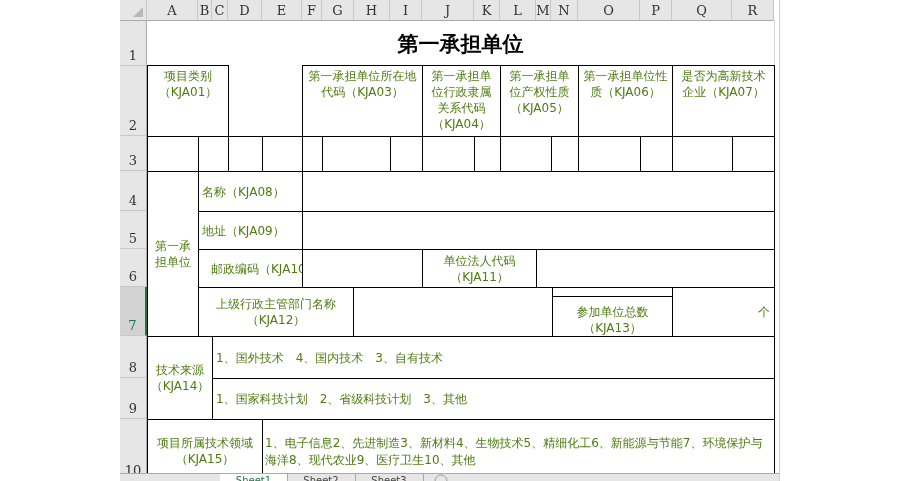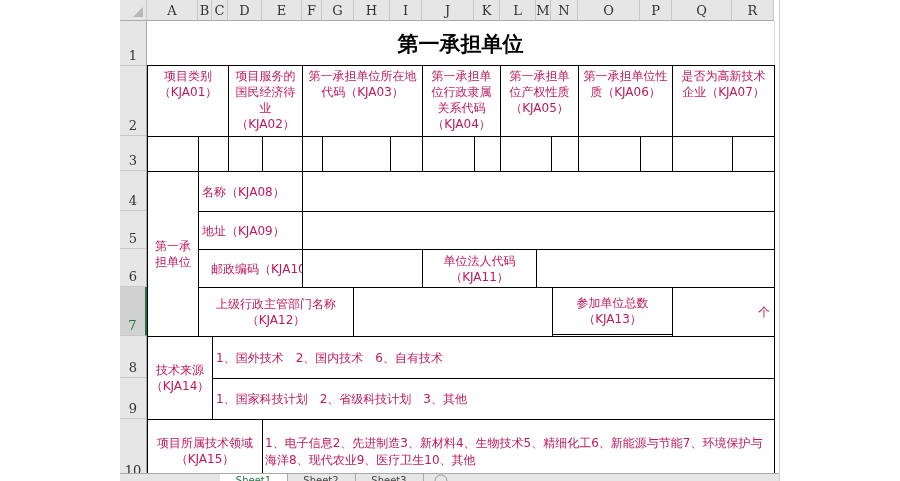"项目类别（KJA01）" .cell { color: #be185d -> #4d7c0f }
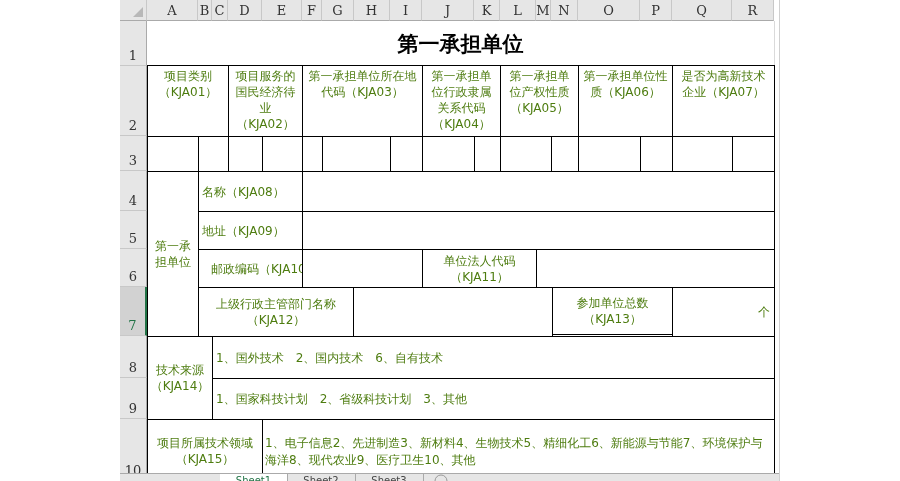"项目服务的国民经济待业（KJA02）" div.cell { html: <div>项目服务的国民经济待业（KJA02）</div> -> none }
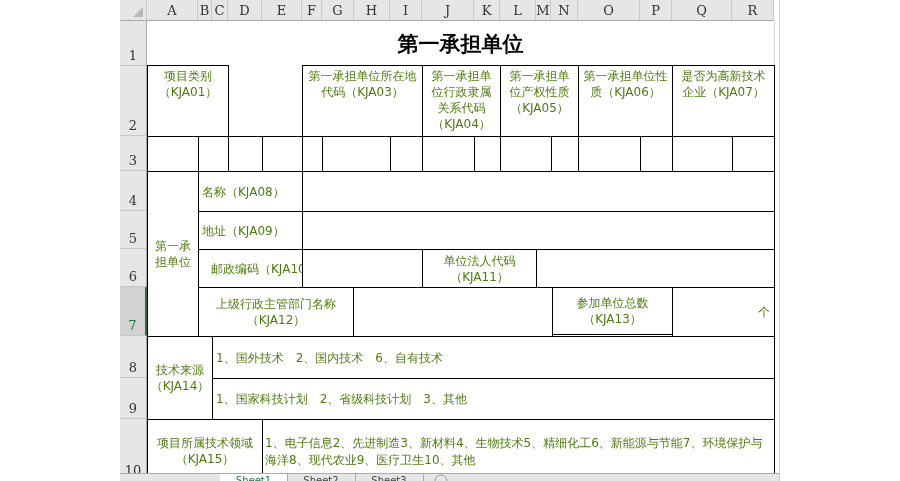"参加单位总数（KJA13）" div.cell { top: 287px -> 296px }
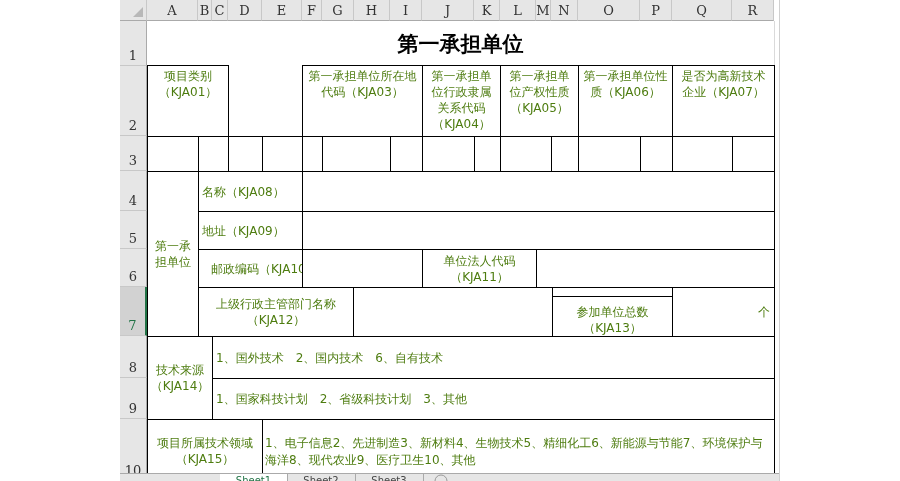"1、国外技术 2、国内技术 6、自有技术" div.cell { text: 2、国内技术　6 -> 4、国内技术　3 }
